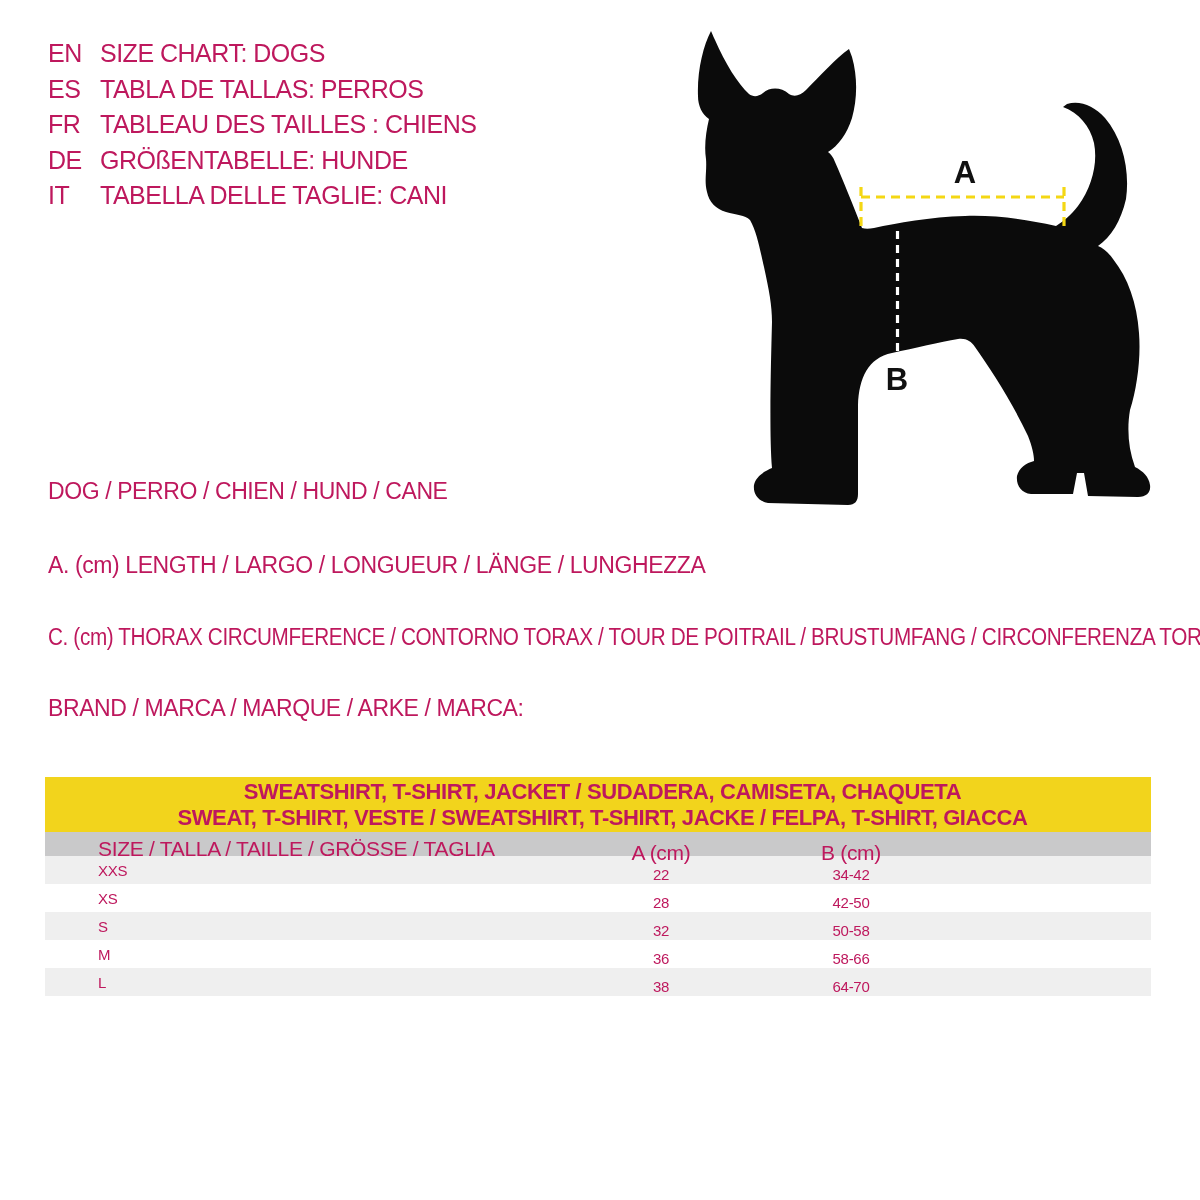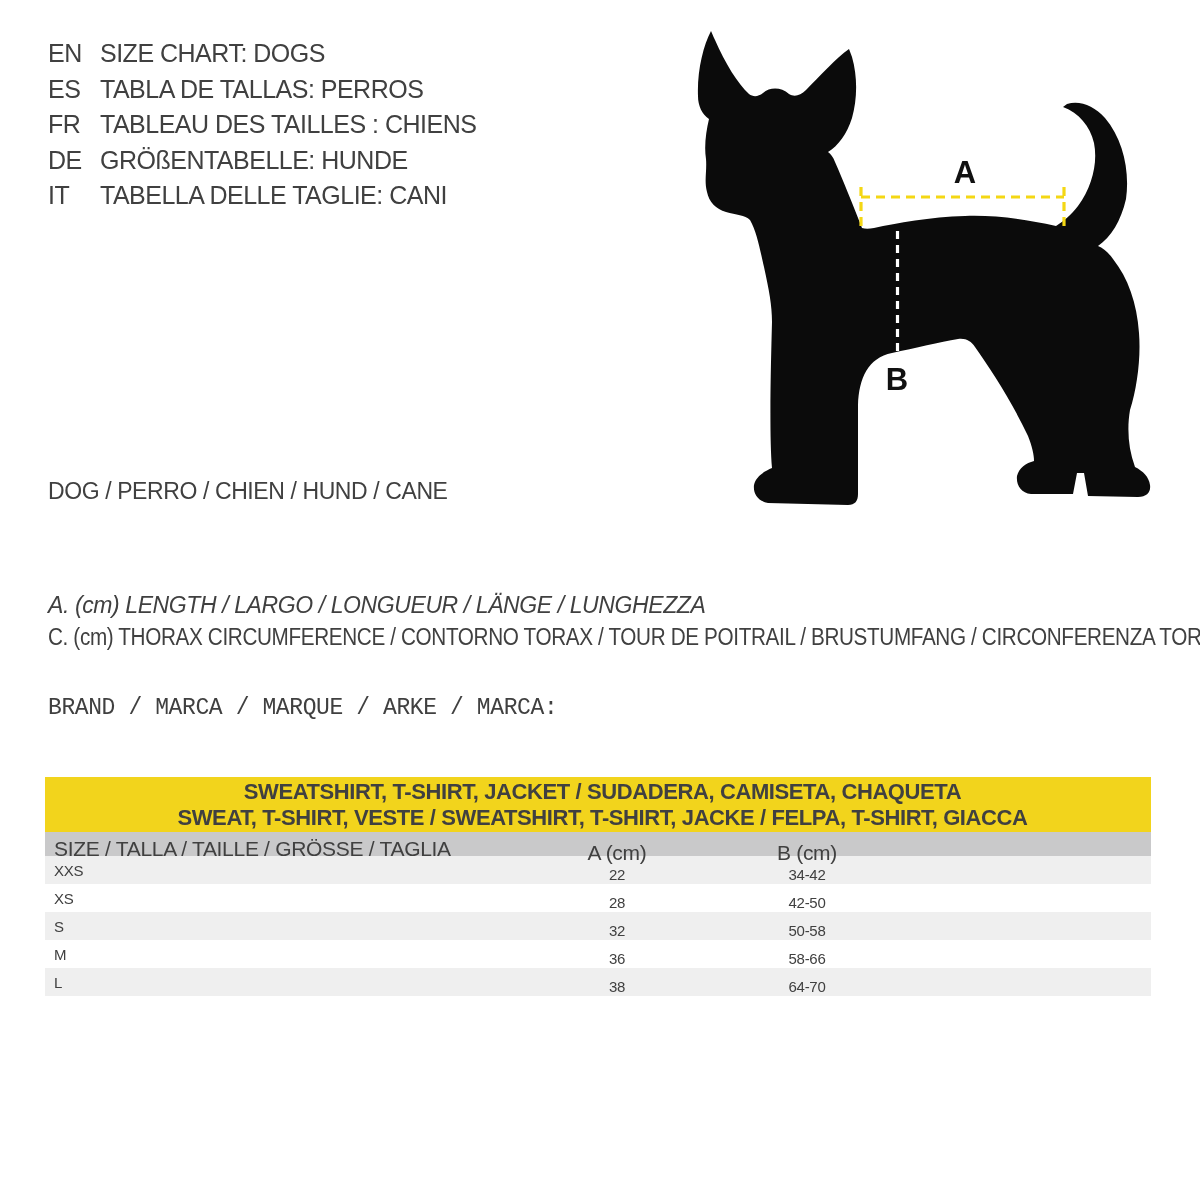"EN" .page { color: #404040 -> #be185d }
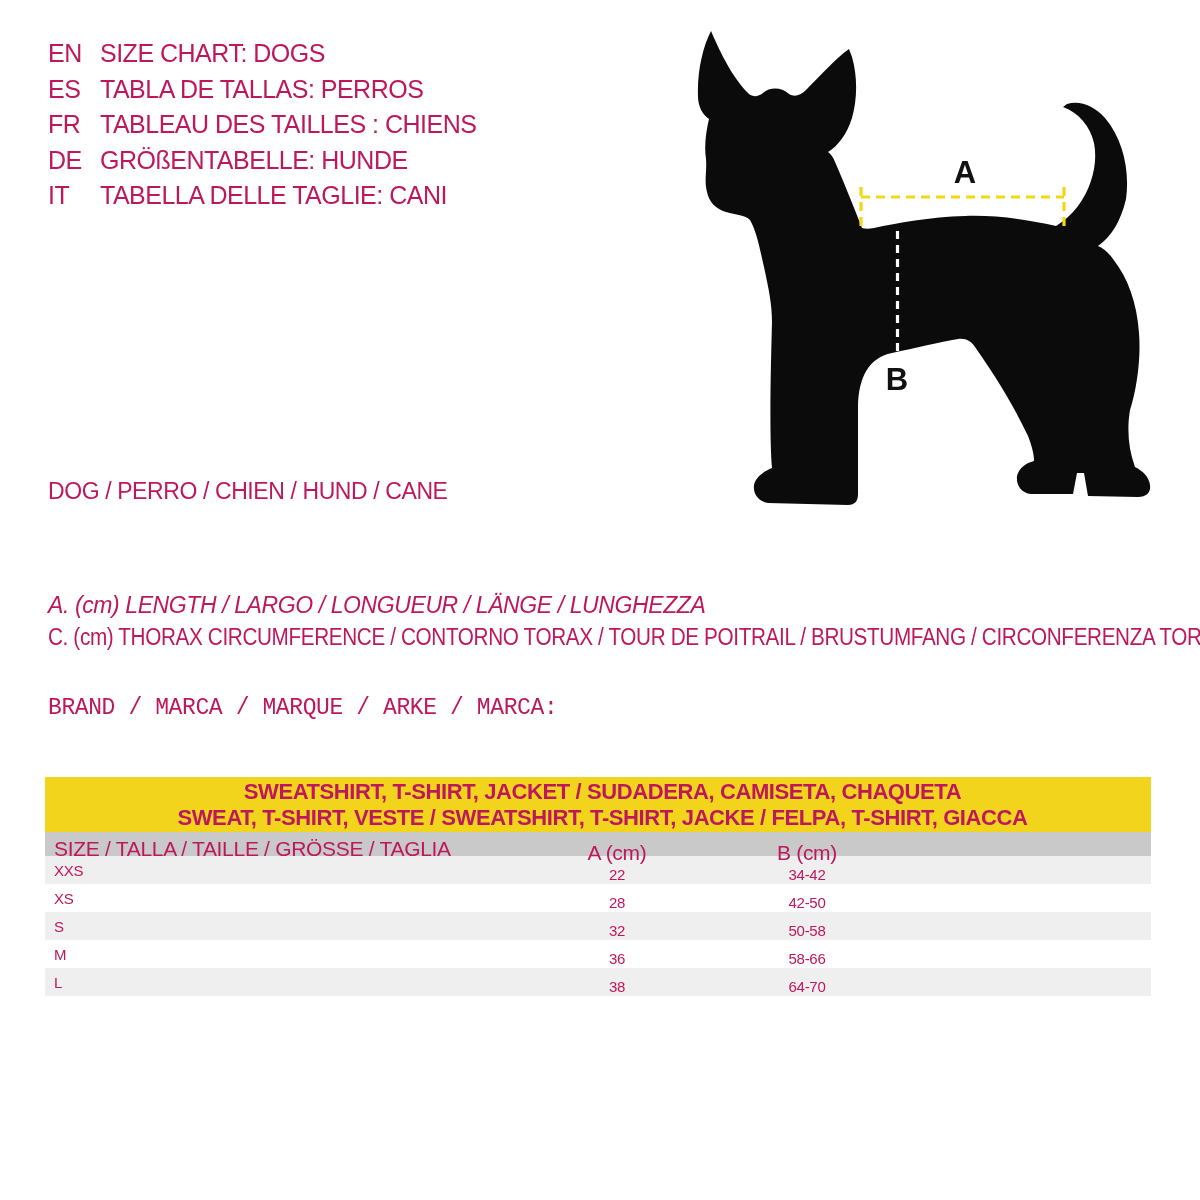"A. (cm) LENGTH / LARGO" .legend-a { font-style: italic -> none; top: 592px -> 552px }
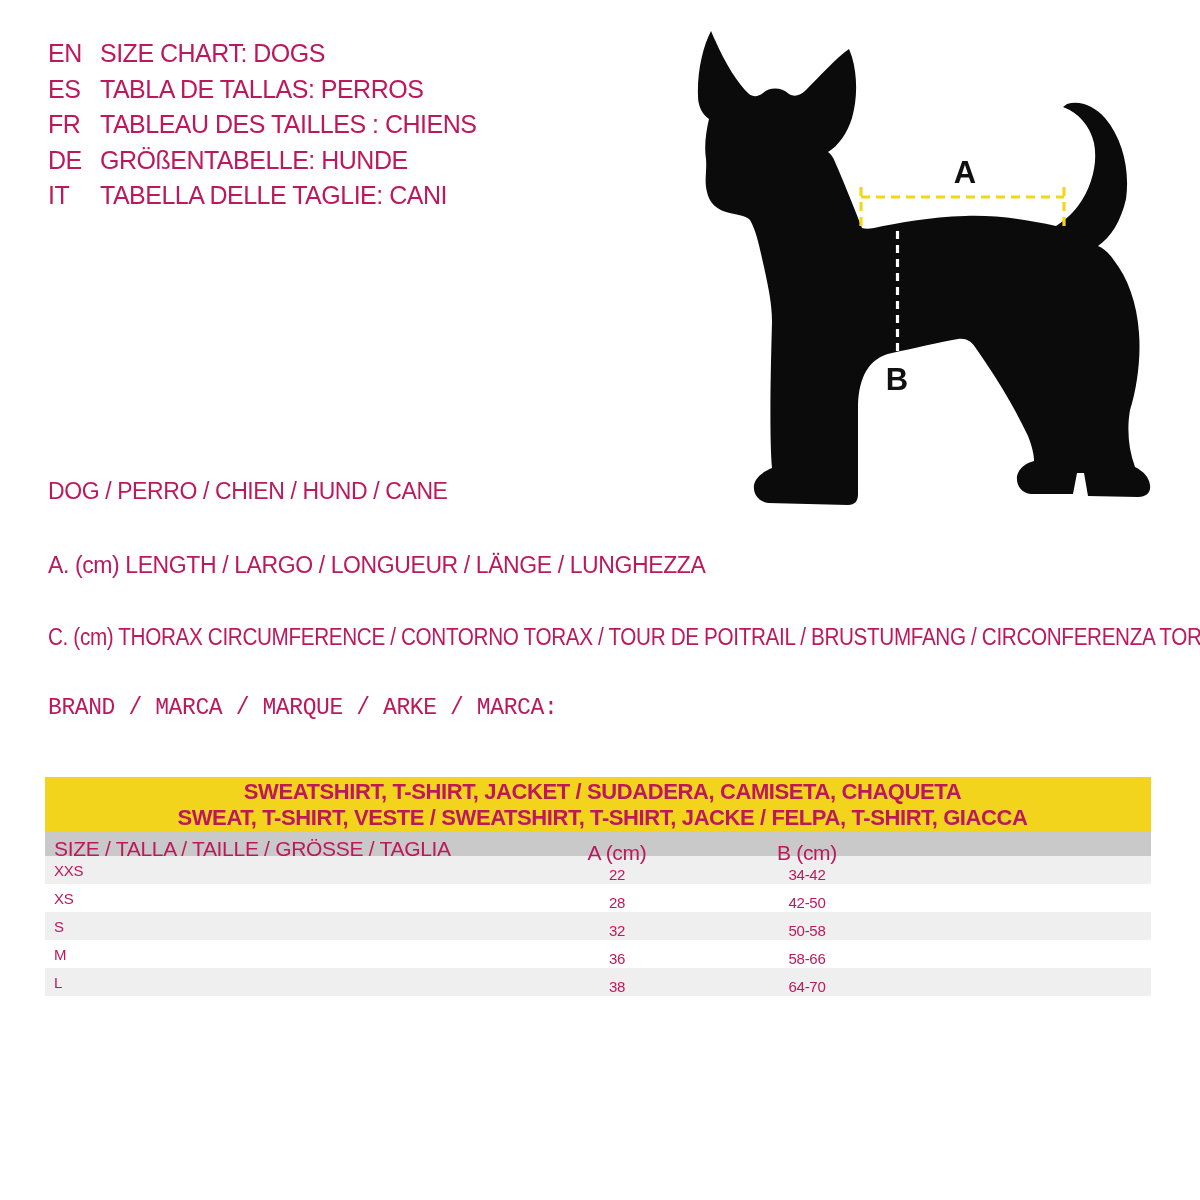"BRAND / MARCA / MARQUE" .brand-line { font-family: Liberation Mono, monospace -> none }
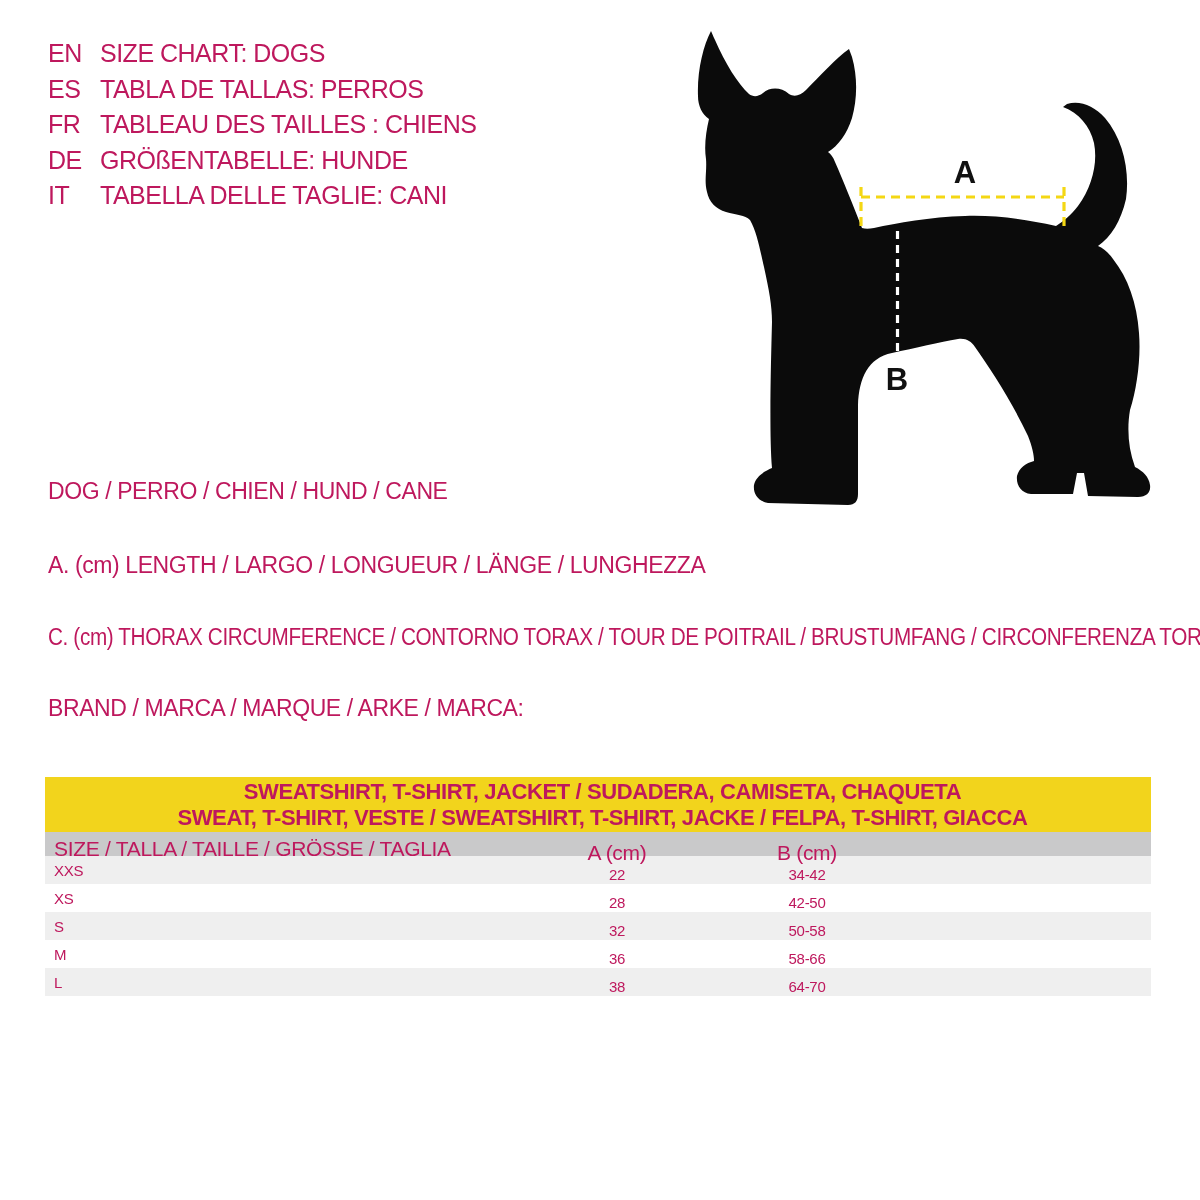"SIZE / TALLA / TAILLE" .trow,.thead { padding-left: none -> 44px }
